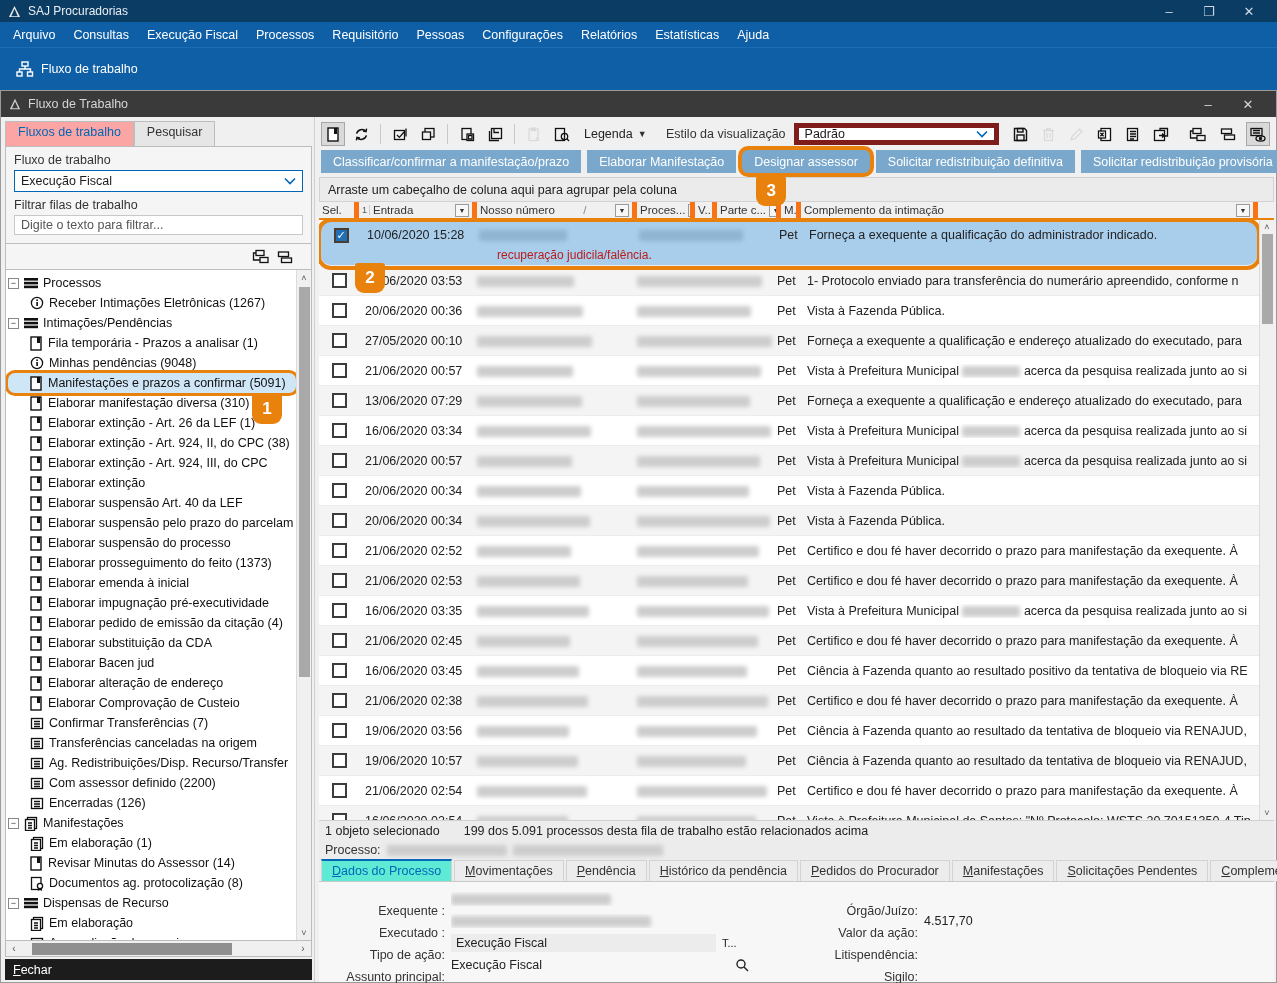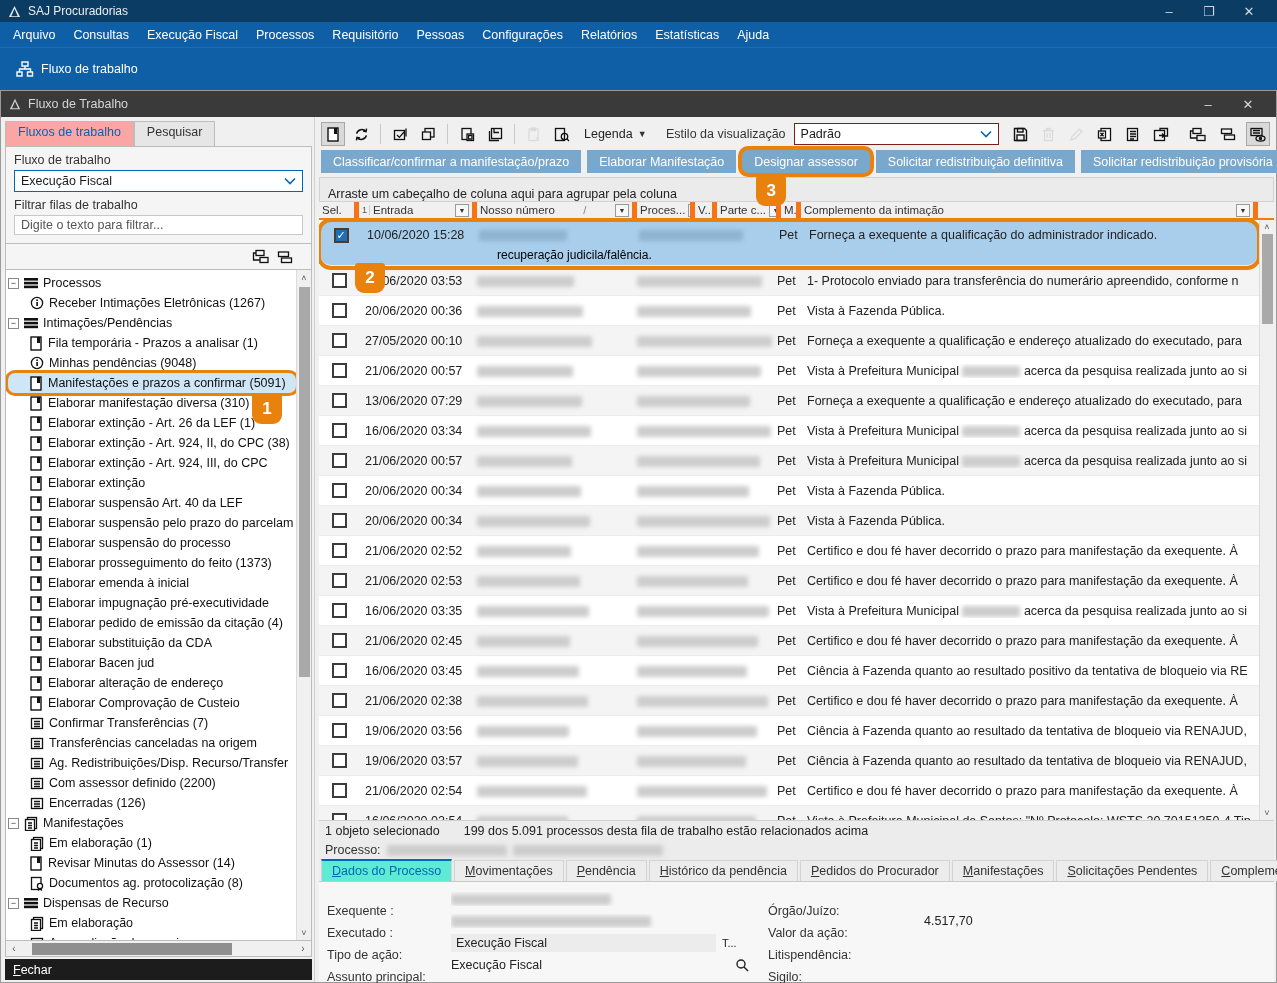"Padrão" .styleselect { border: 1px solid #7f1d1d -> 5px solid #7f1d1d }
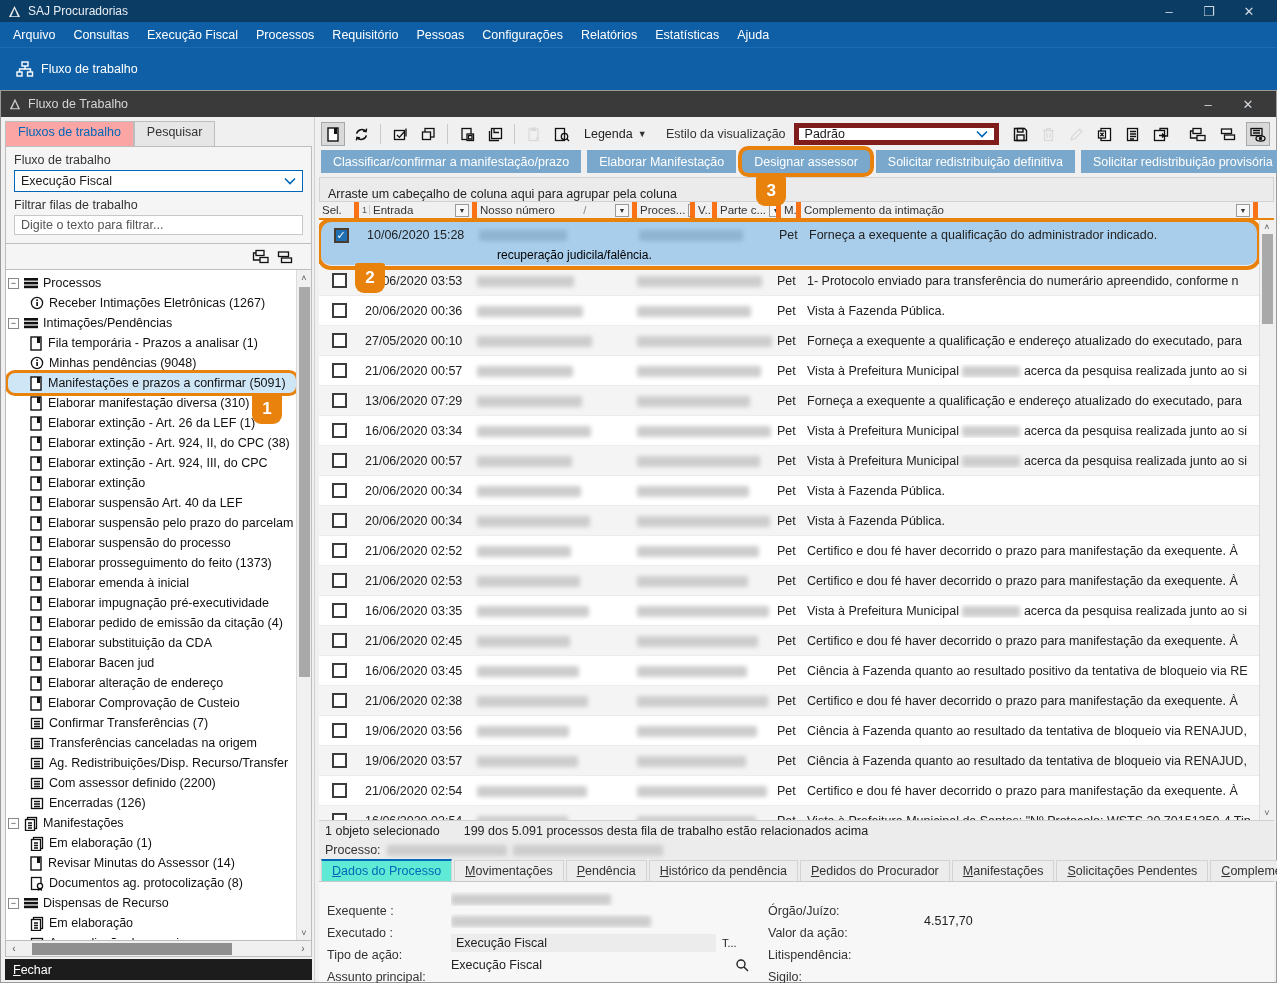"Arraste um cabeçalho de coluna" .groupbar { align-items: flex-end -> center }
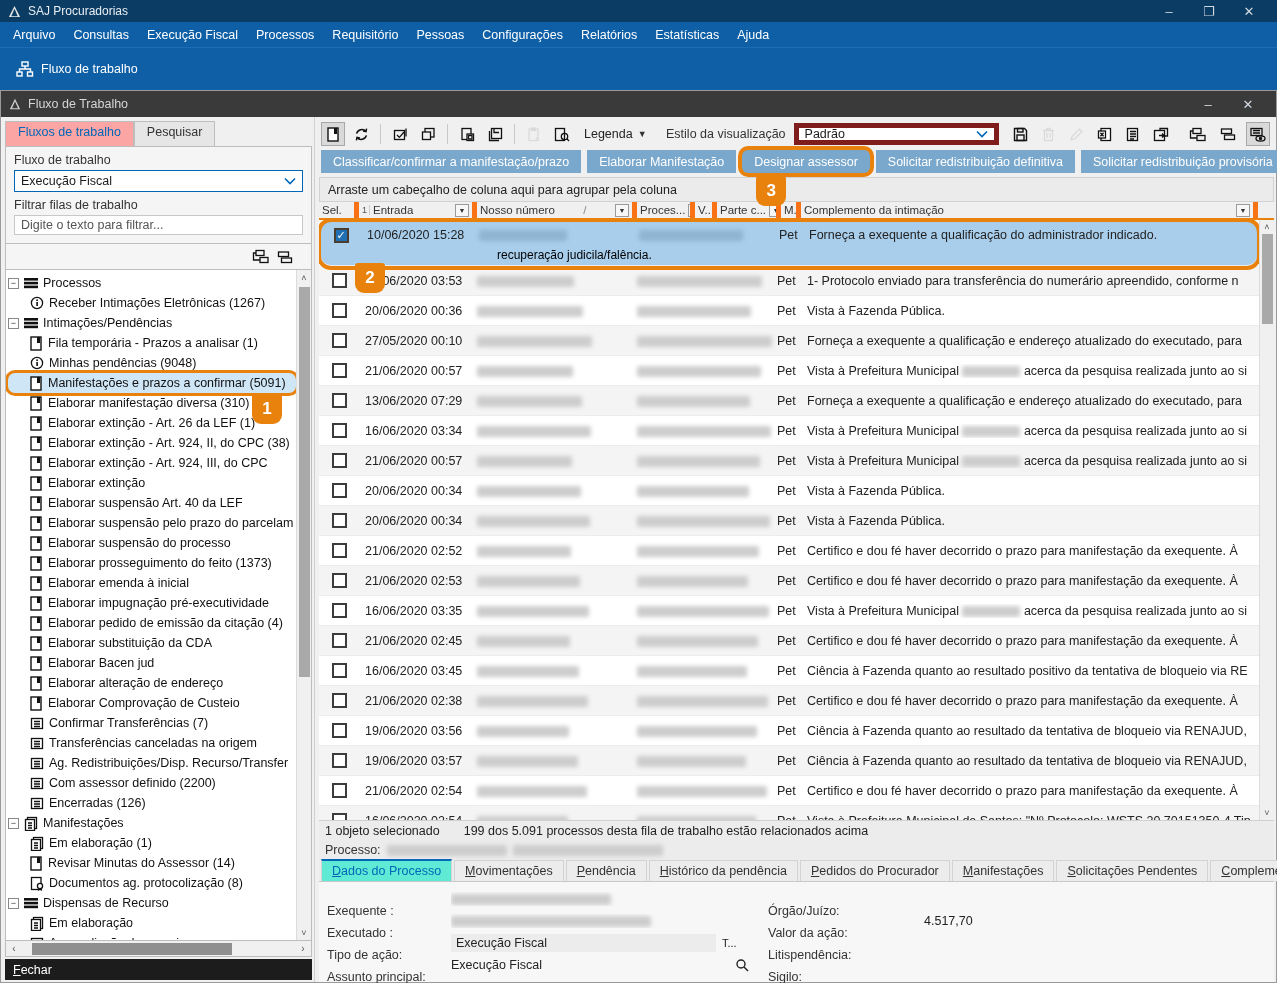"recuperação judicila/falência." .row-line2 { color: #000000 -> #b91c1c }
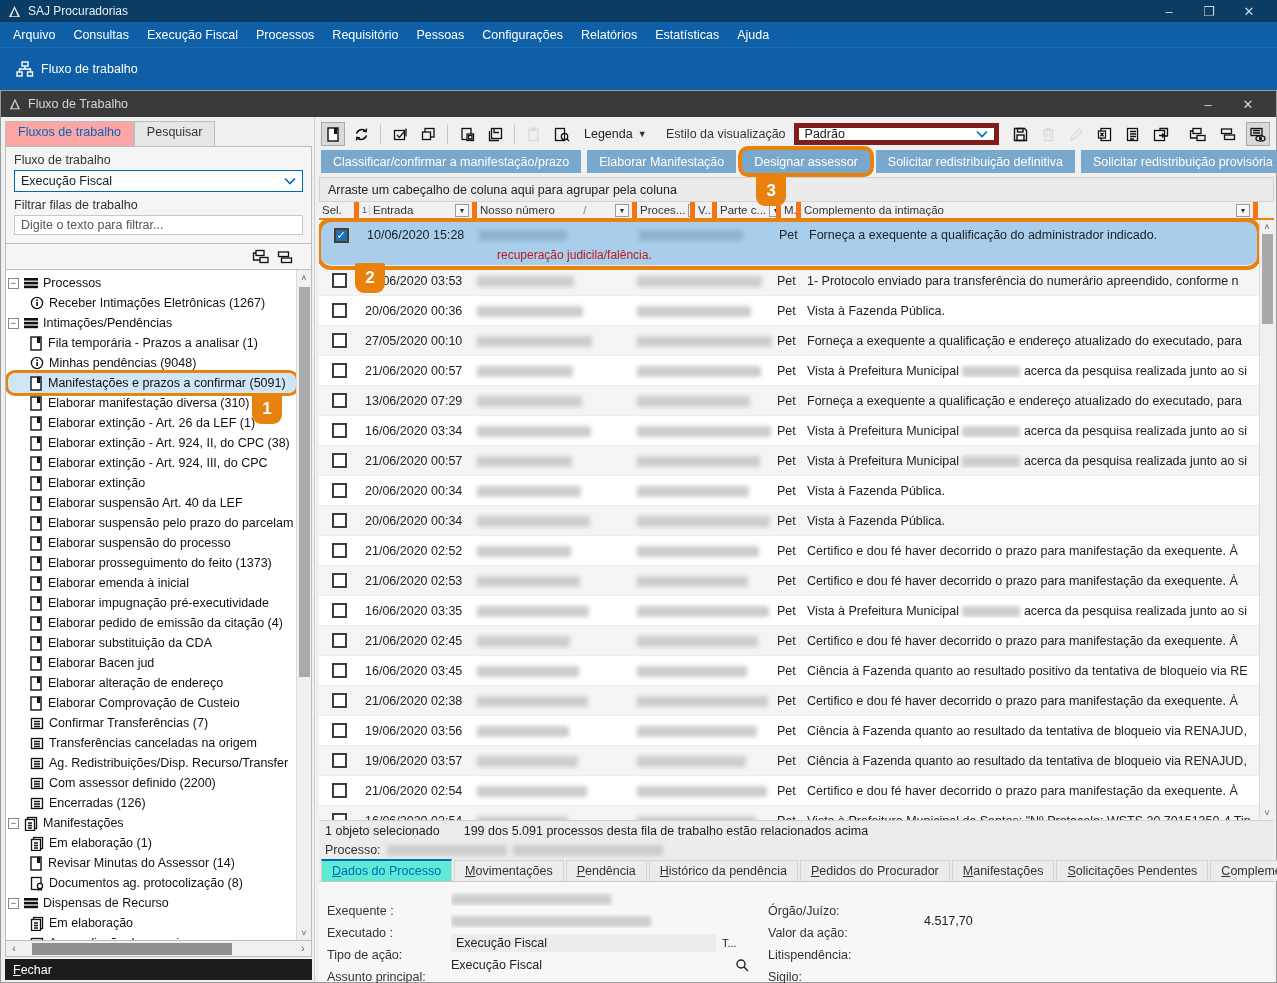"19/06/2020 03:57" div.c-date { text: 03:57 -> 10:57 }
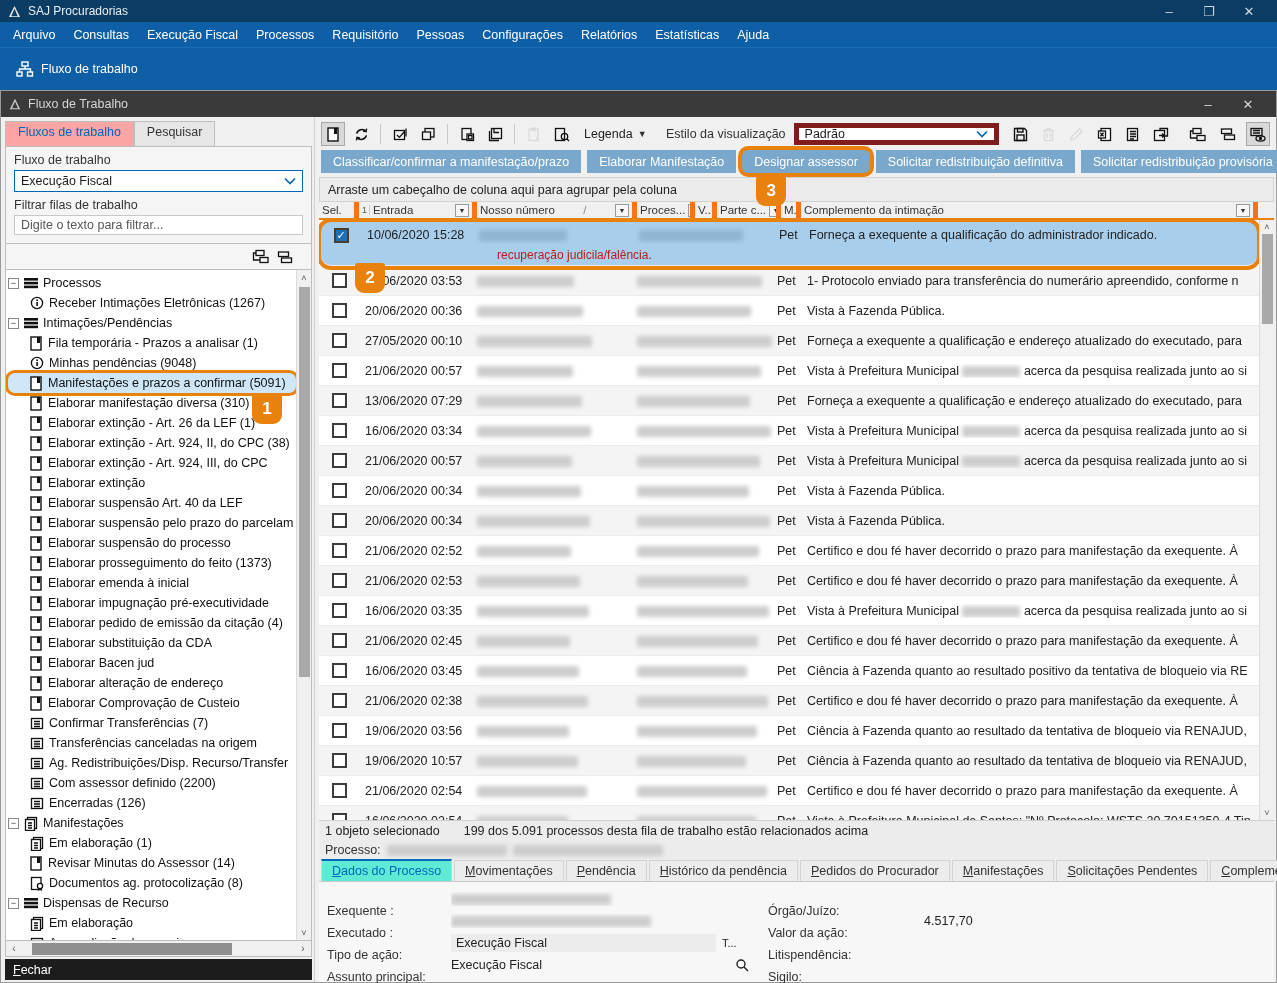"Exequente :" .flabelr { text-align: none -> right }
